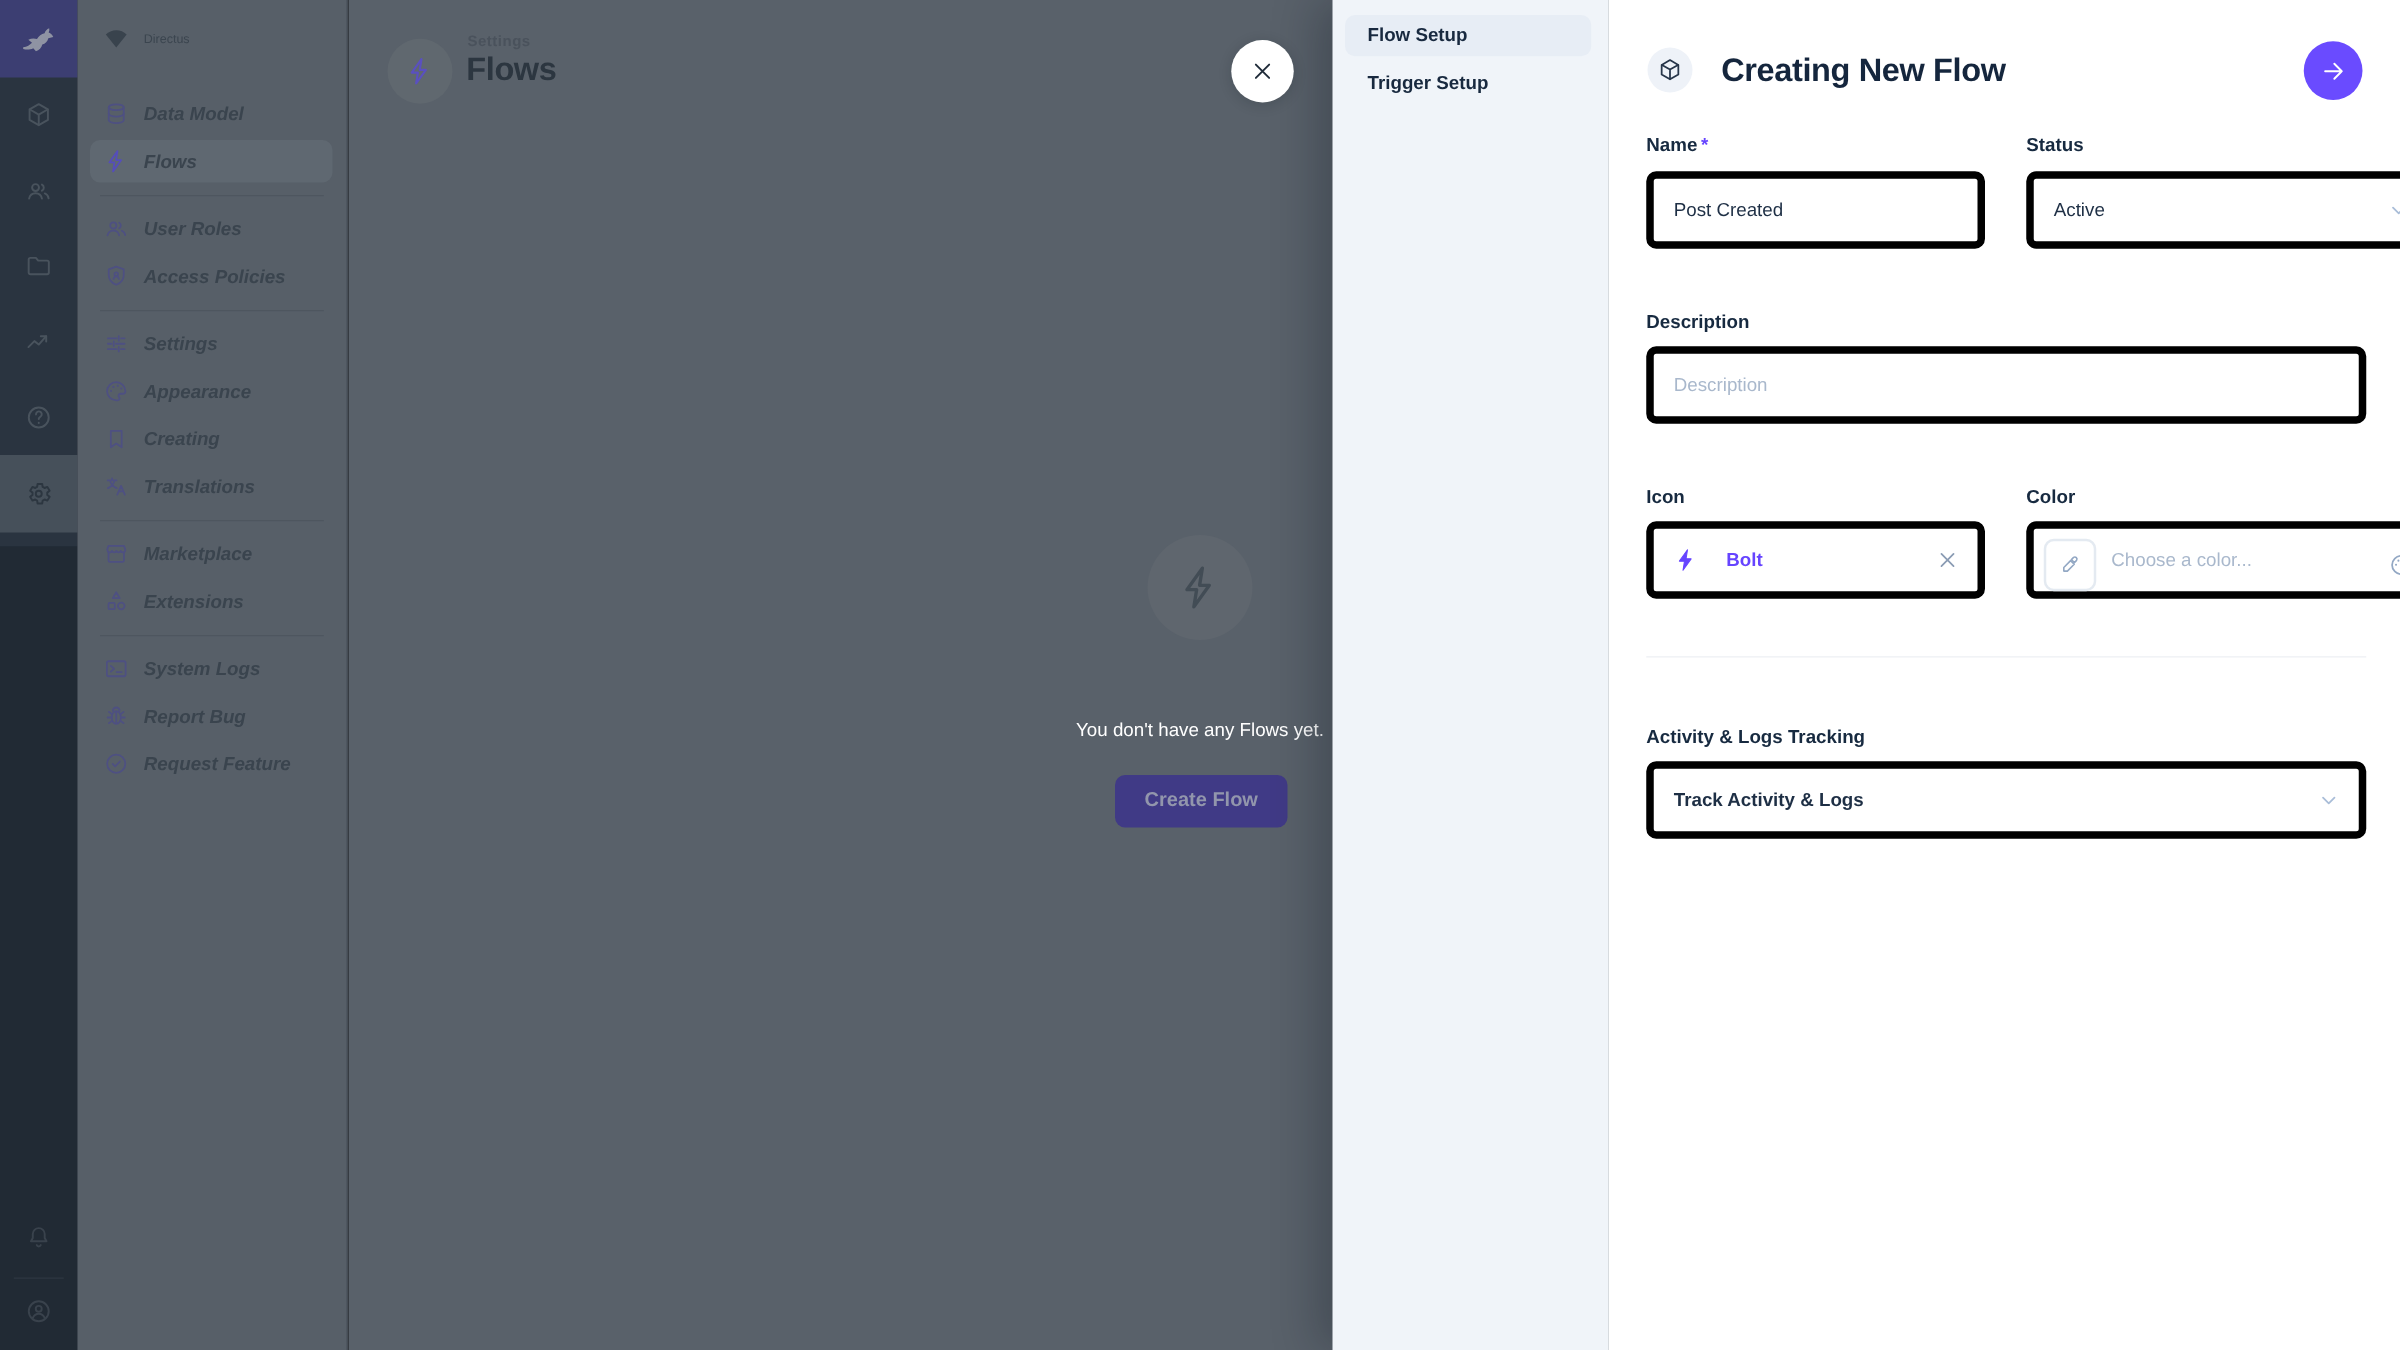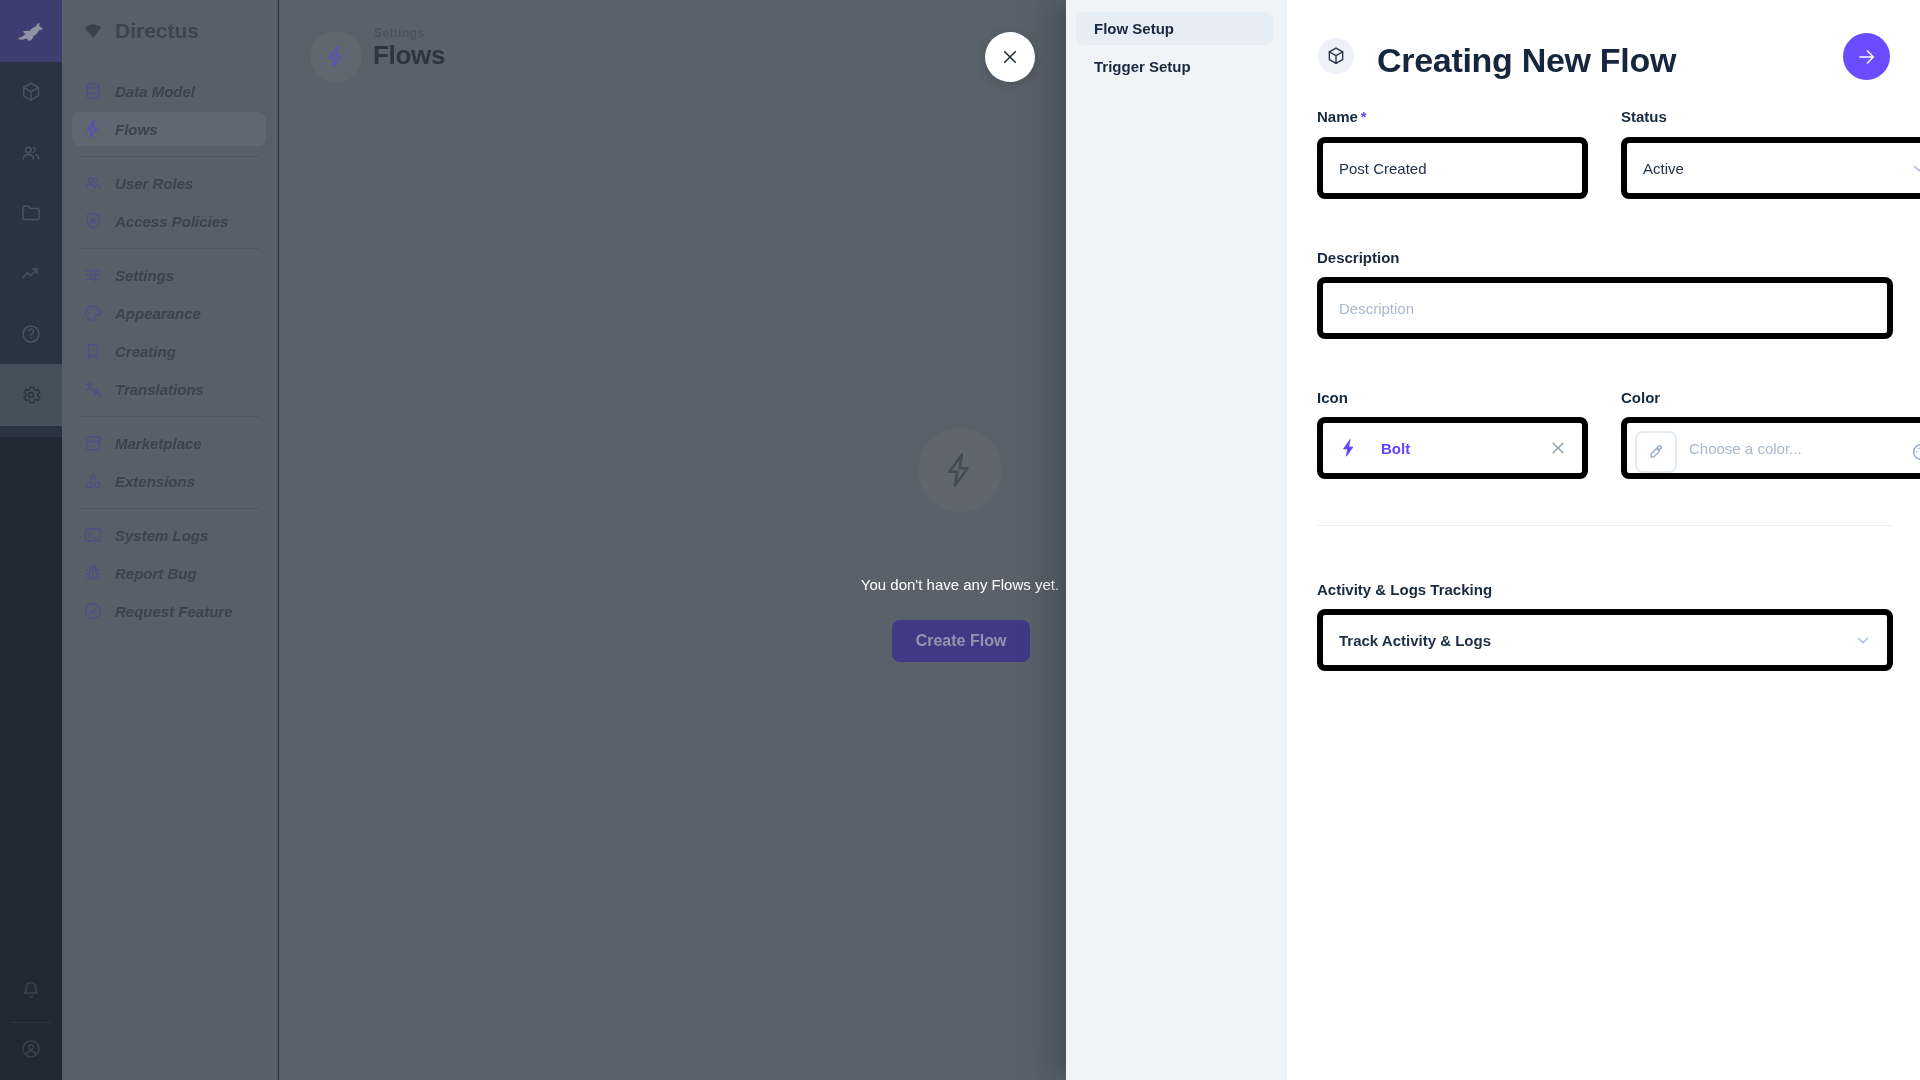"Directus" .project-label { font-size: 21px -> 10px; font-weight: 700 -> 400 }
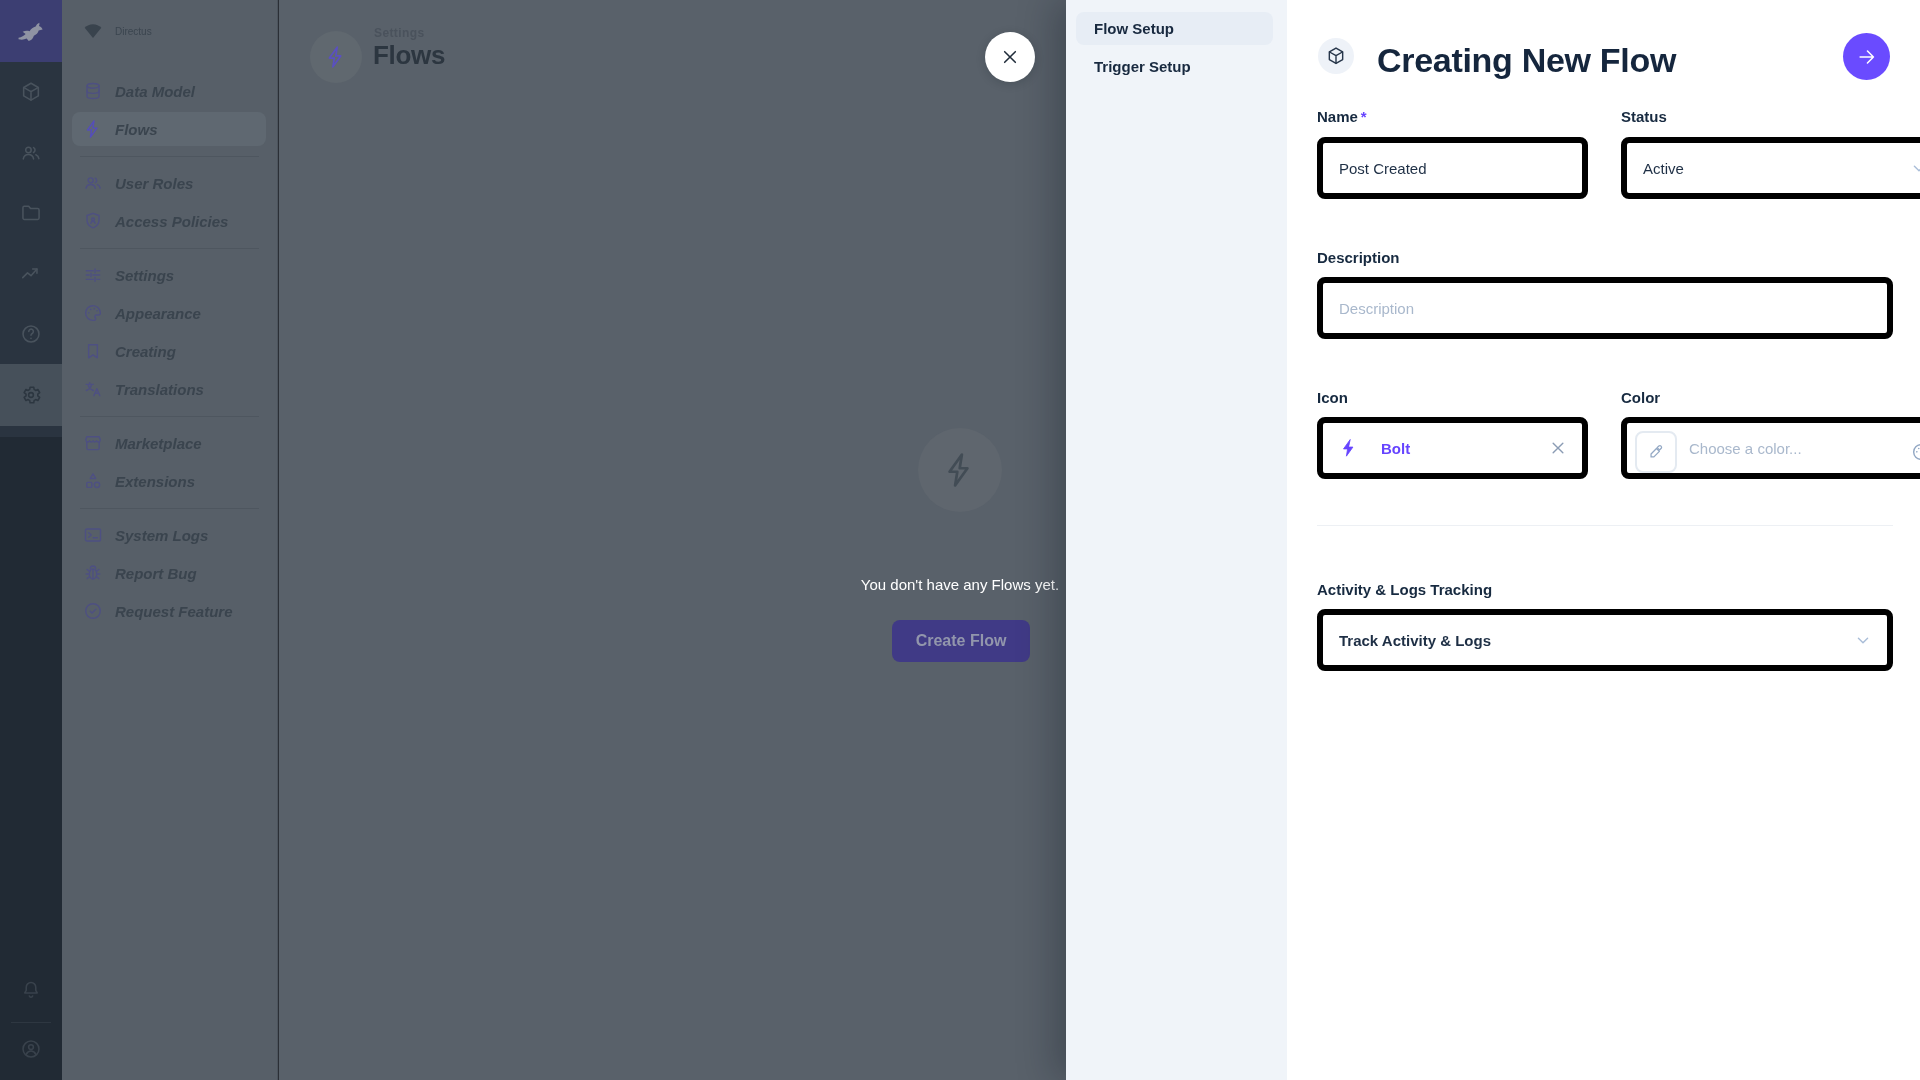"Creating New Flow" .drawer-title { font-size: 34px -> 26px }
